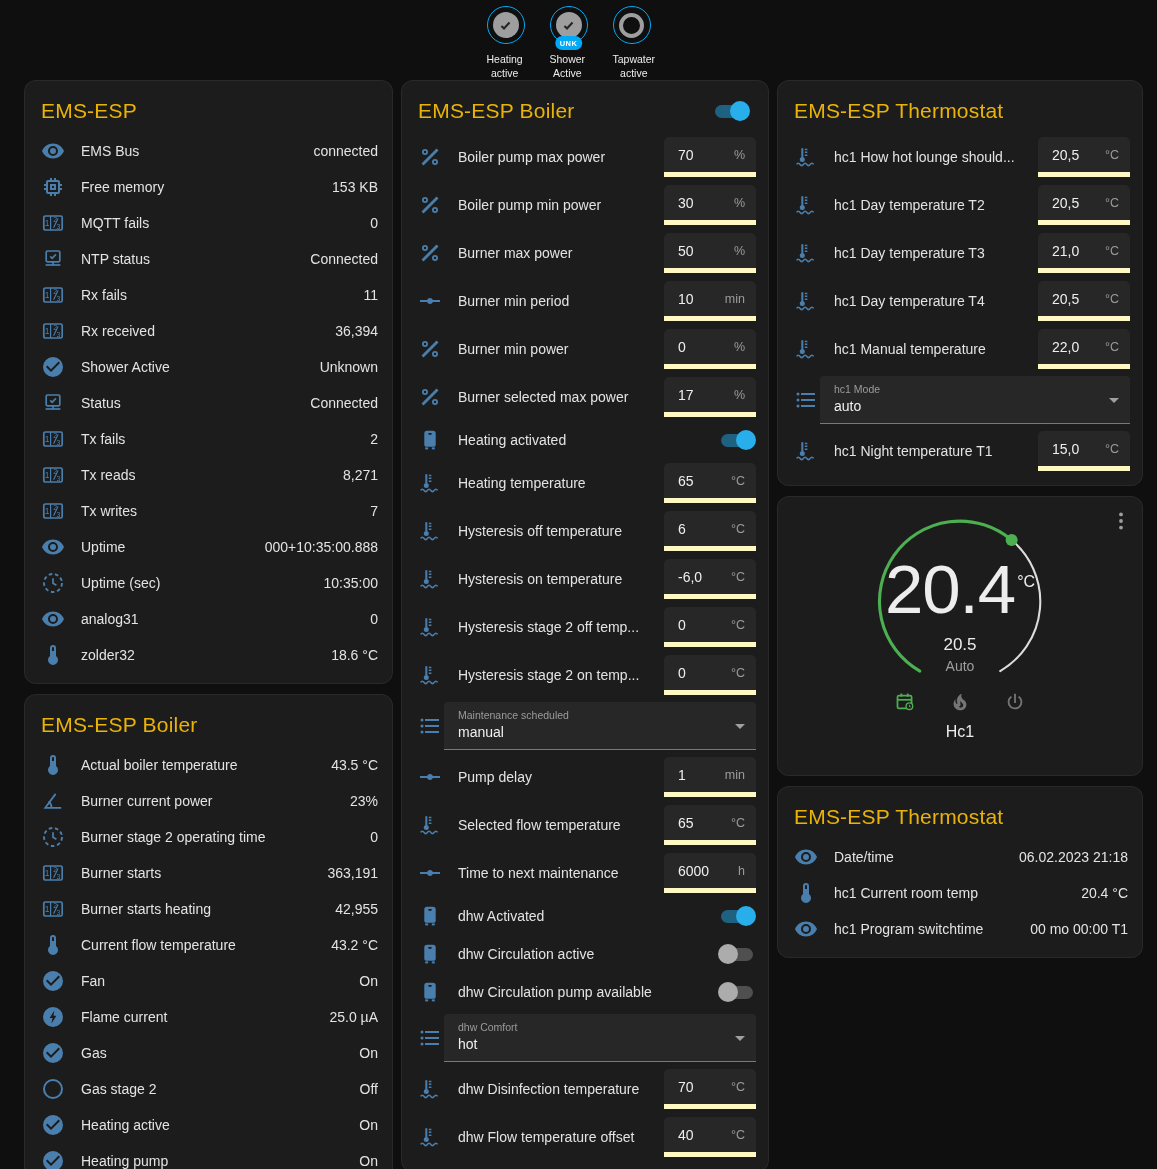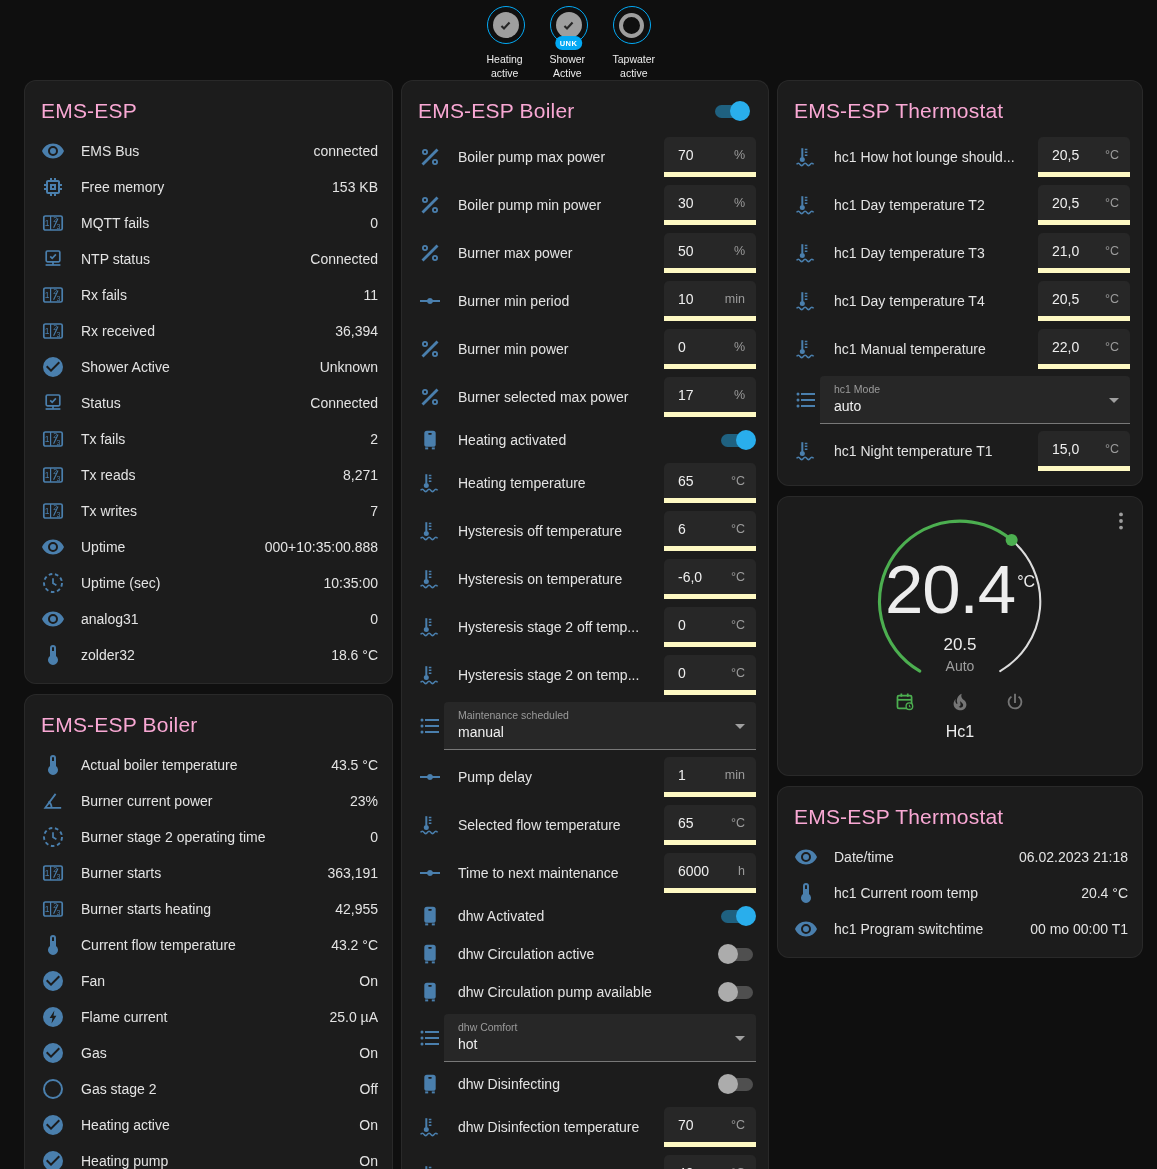"EMS-ESP" .card-title { color: #f9a8d4 -> #eab308 }
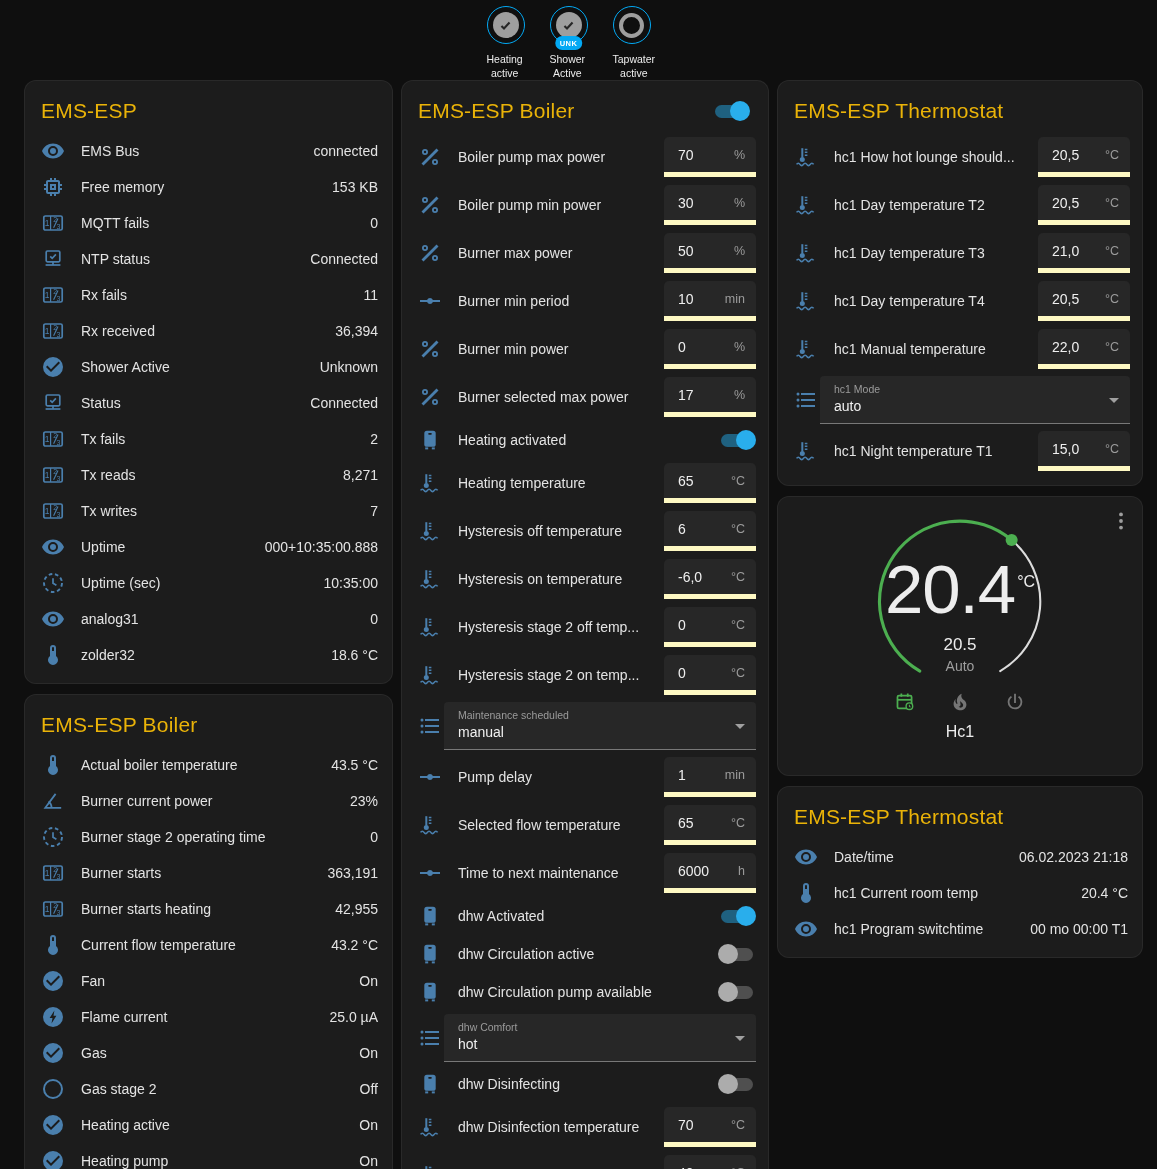"dhw Disinfecting" div.trow { html: <div> <span> <svg> <rect></rect> <rect></rect> <rect></rect> <rect></rect> </svg> </span> <span>dhw Disinfecting</span> <div> <div></div> <div></div> </div> </div> -> none }
